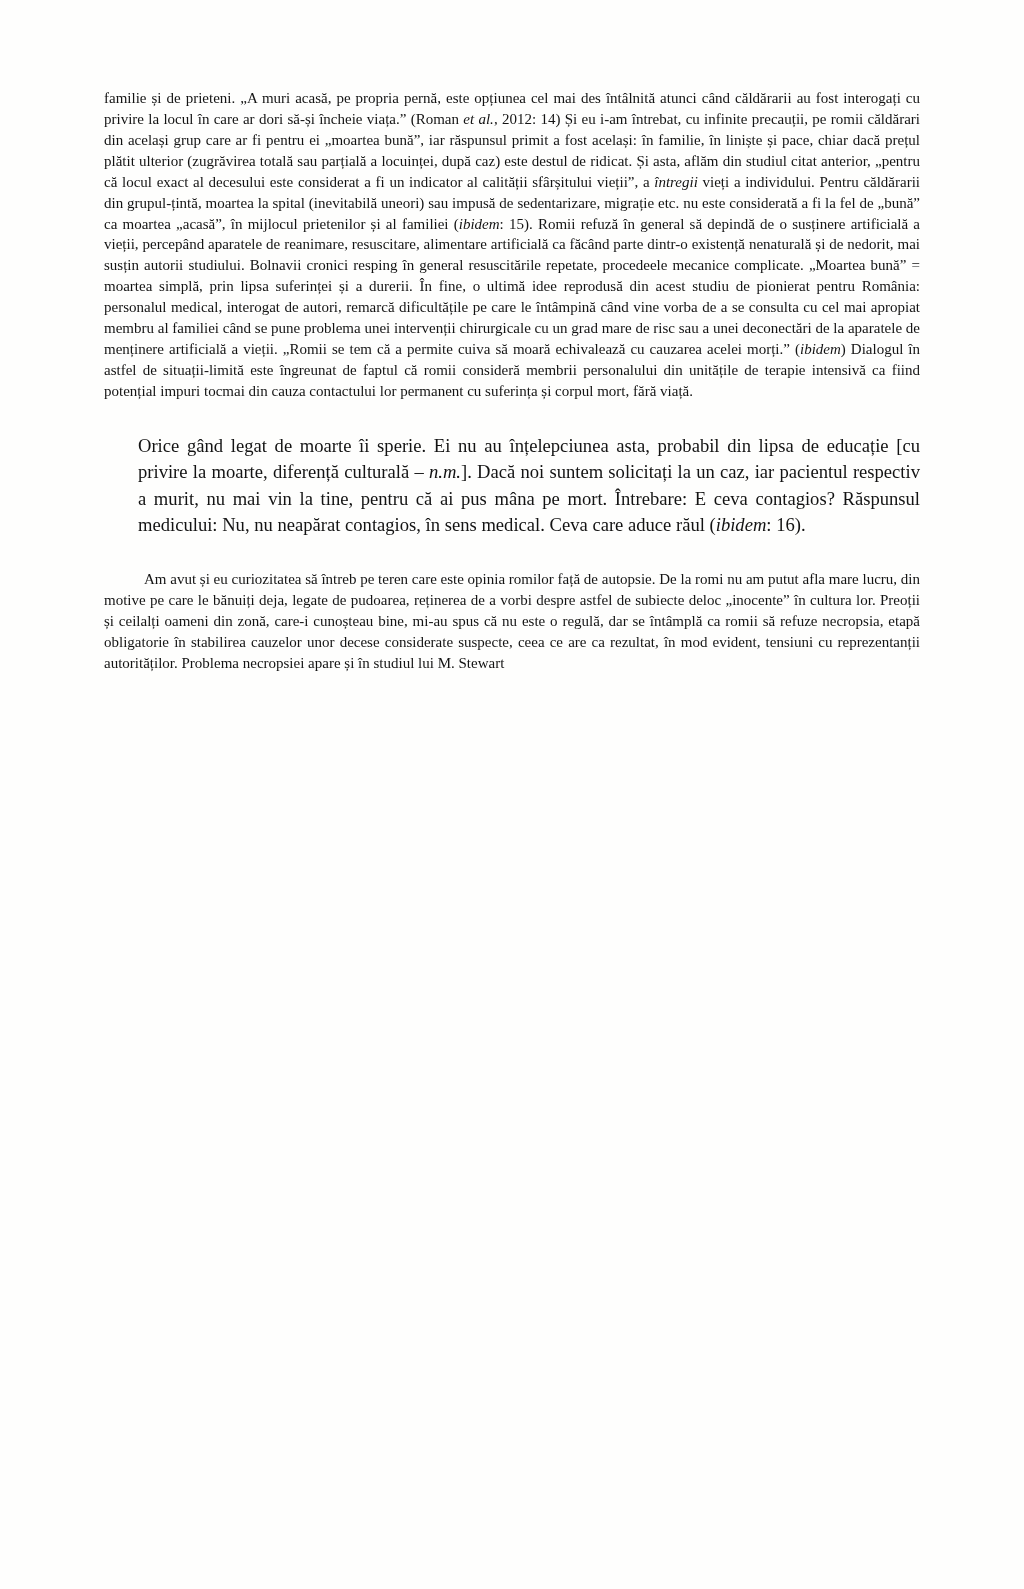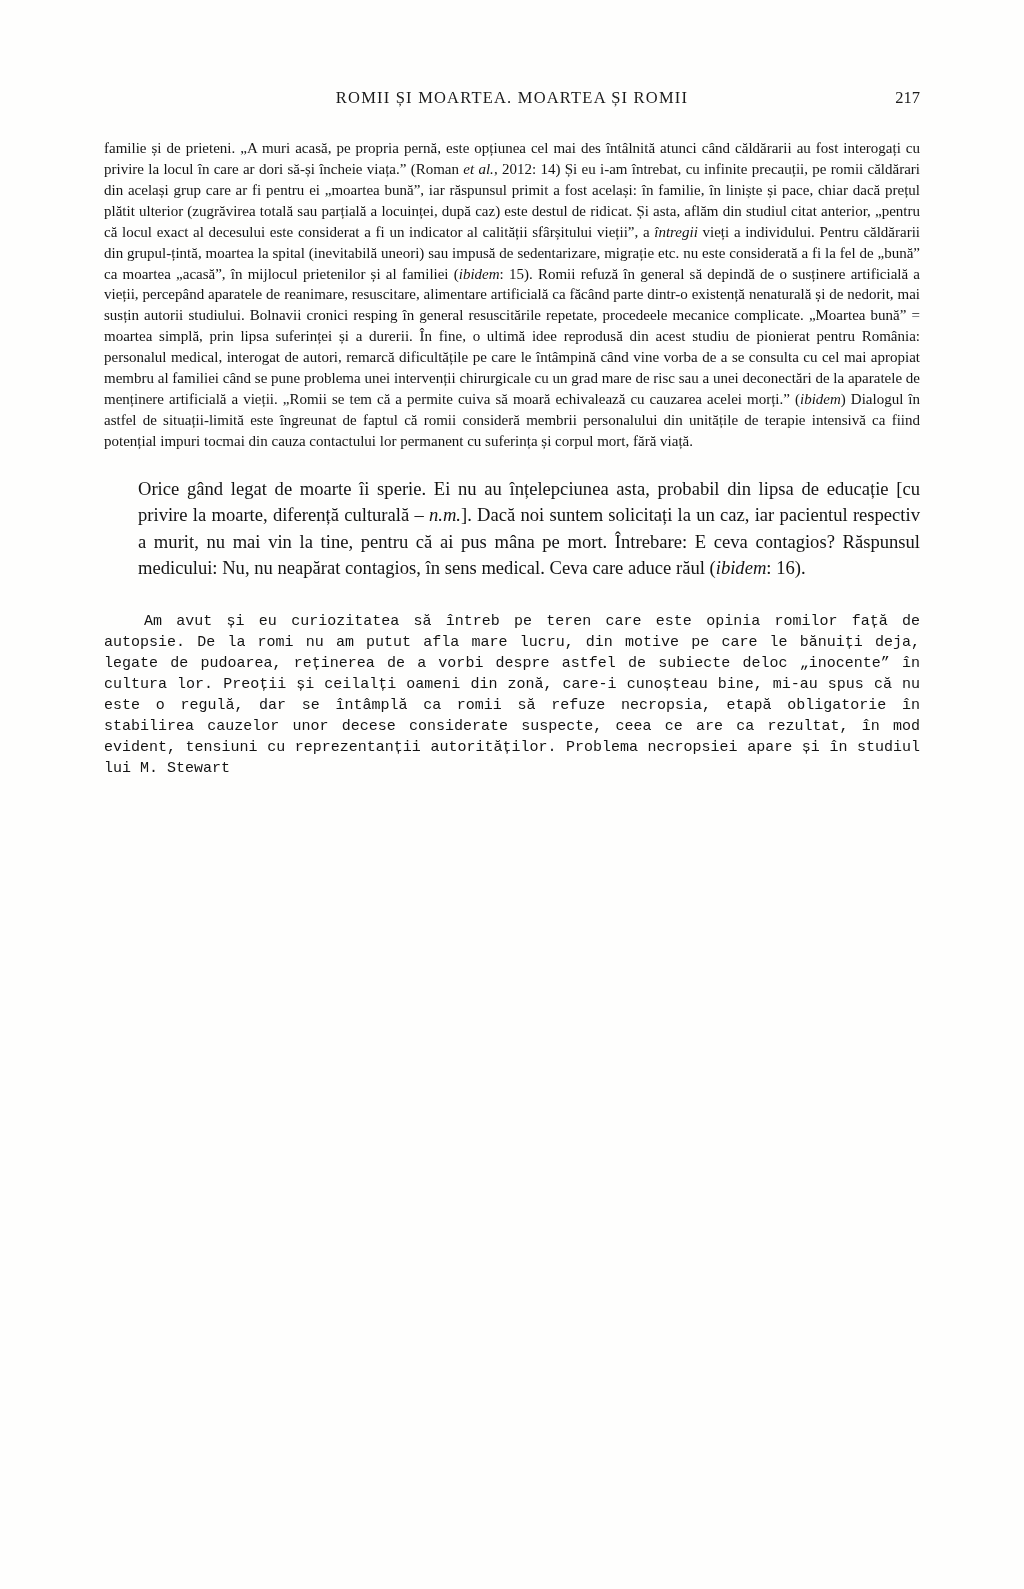"ROMII ȘI MOARTEA. MOARTEA ȘI" div.header { html: <div> <span>ROMII ȘI MOARTEA. MOARTEA ȘI ROMII</span> <span>217</span> </div> -> none }
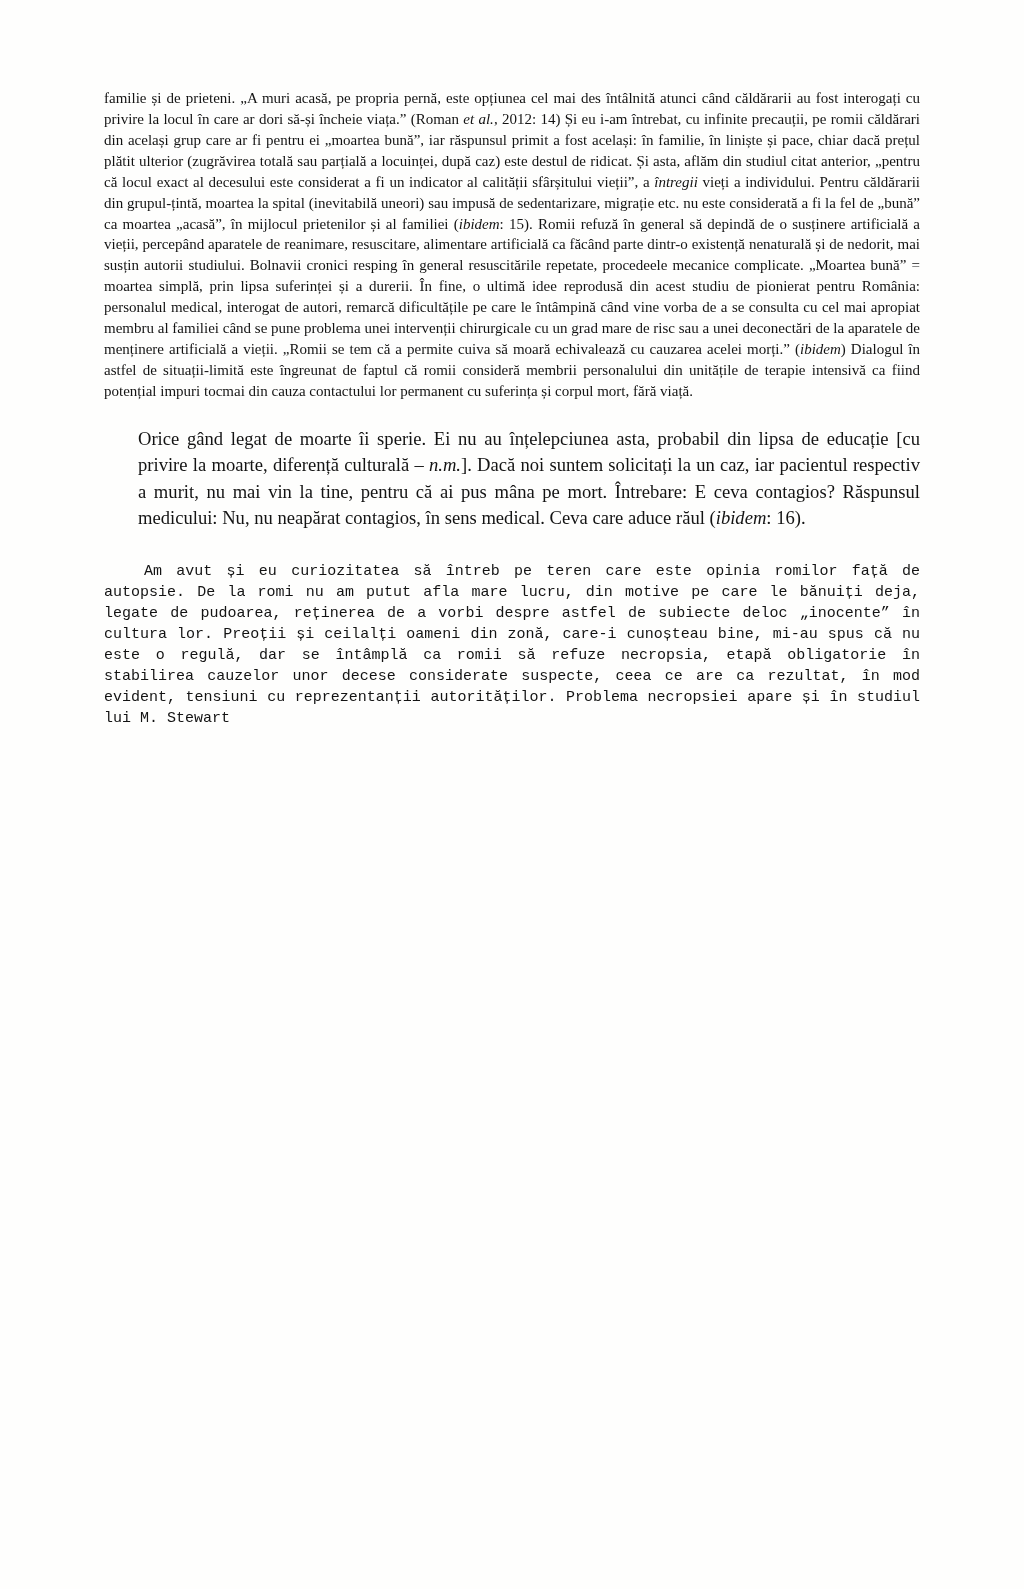"Orice gând legat de moarte" blockquote.quote { margin: 24px 0 31px 34px -> 31px 0 31px 34px }
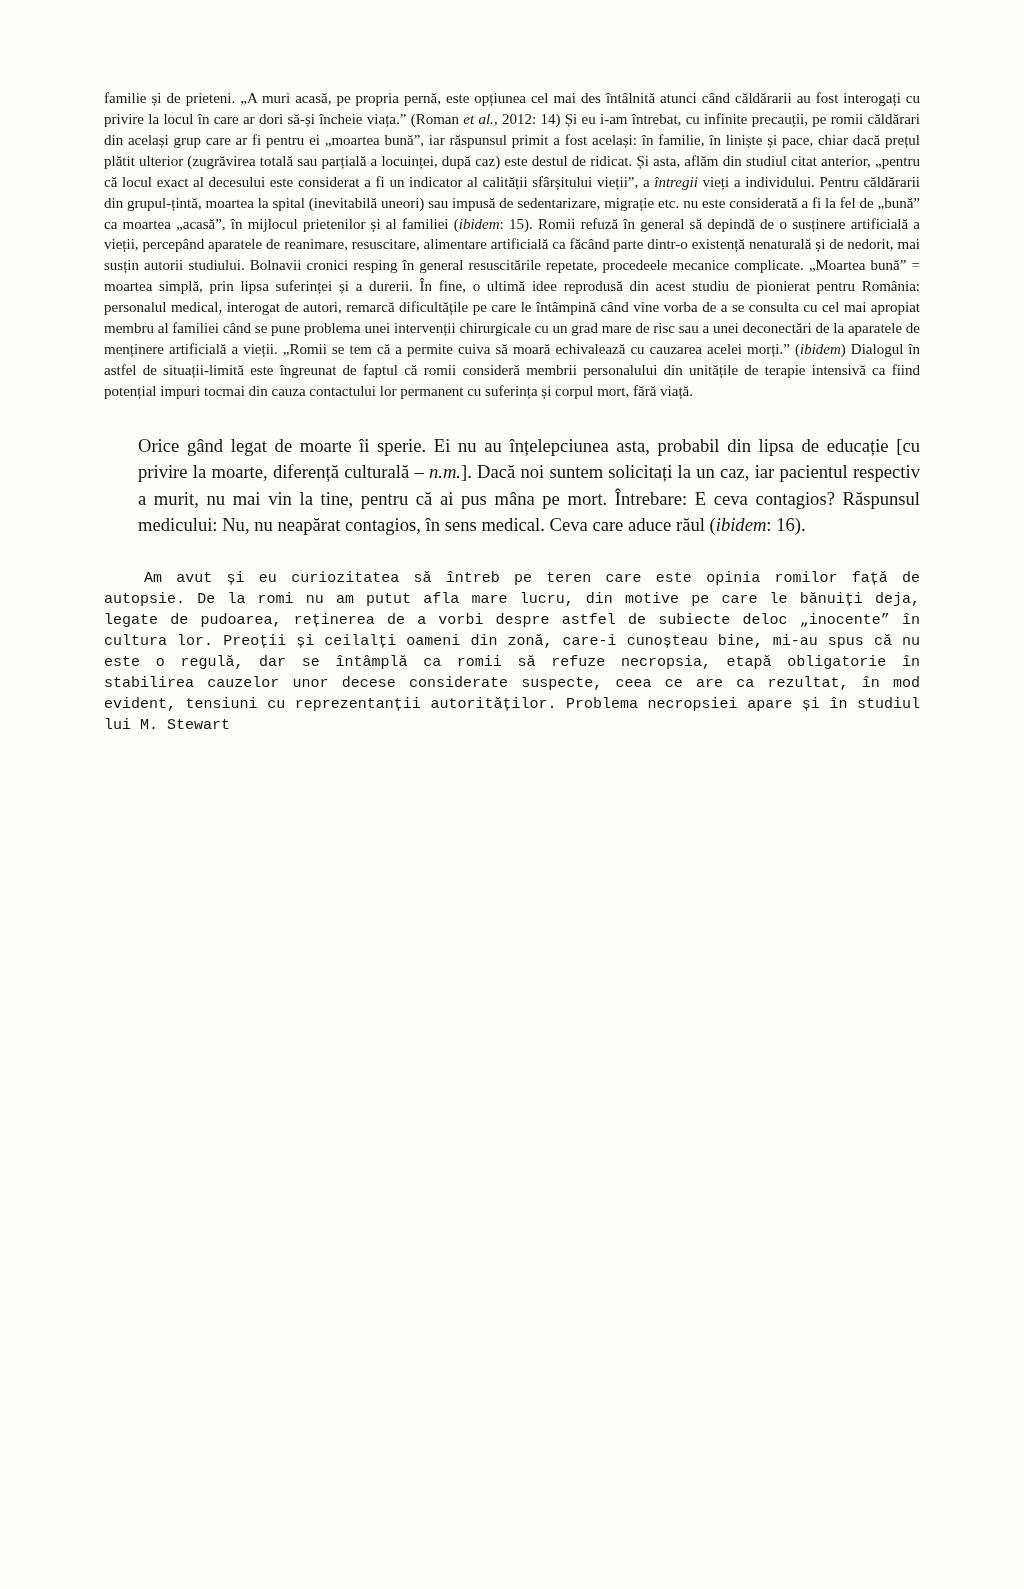"Am avut și eu curiozitatea" .body-para.indent { font-family: Liberation Mono, monospace -> none }
